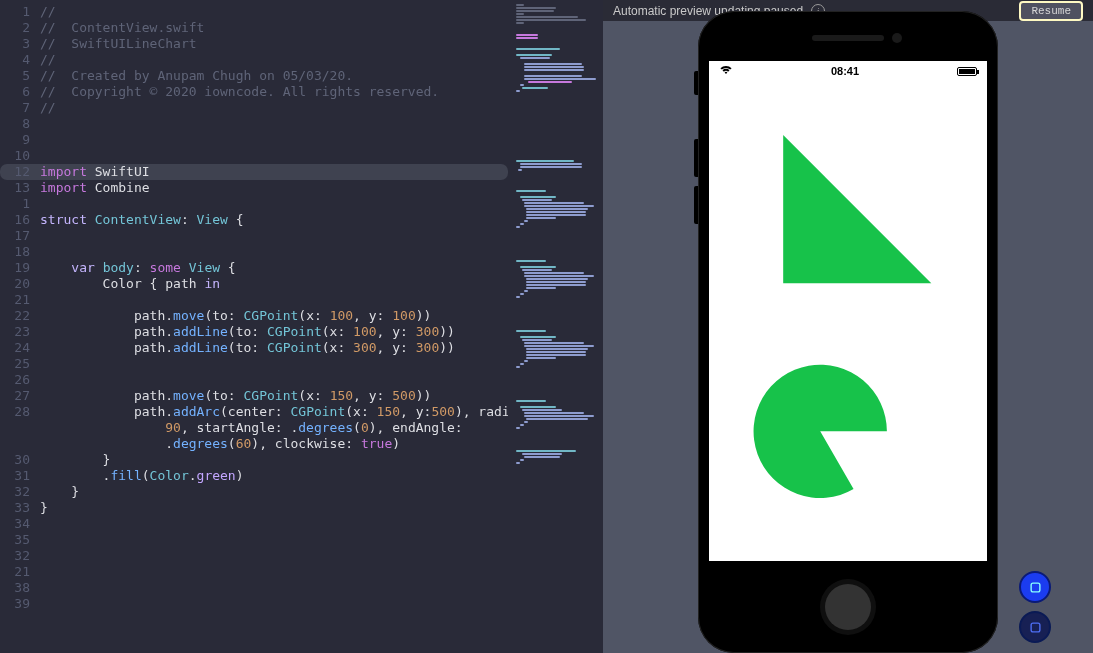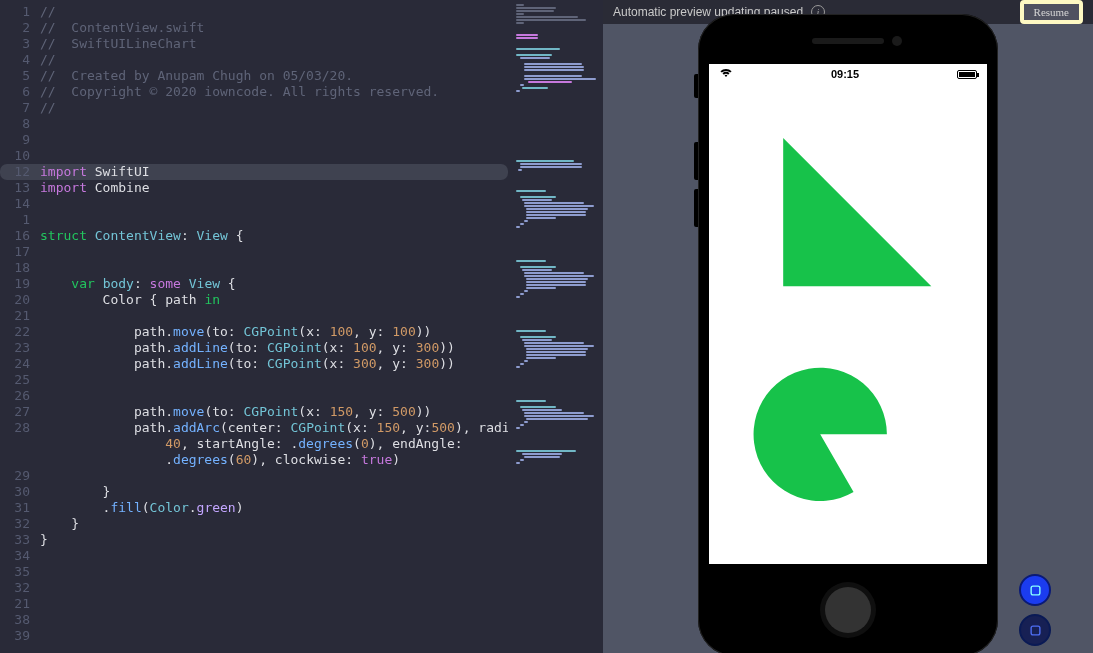"Resume" .resume-btn { border: 4px solid #fef9c3 -> 2px solid #fef9c3; font-family: Liberation Serif, serif -> Liberation Mono, monospace }
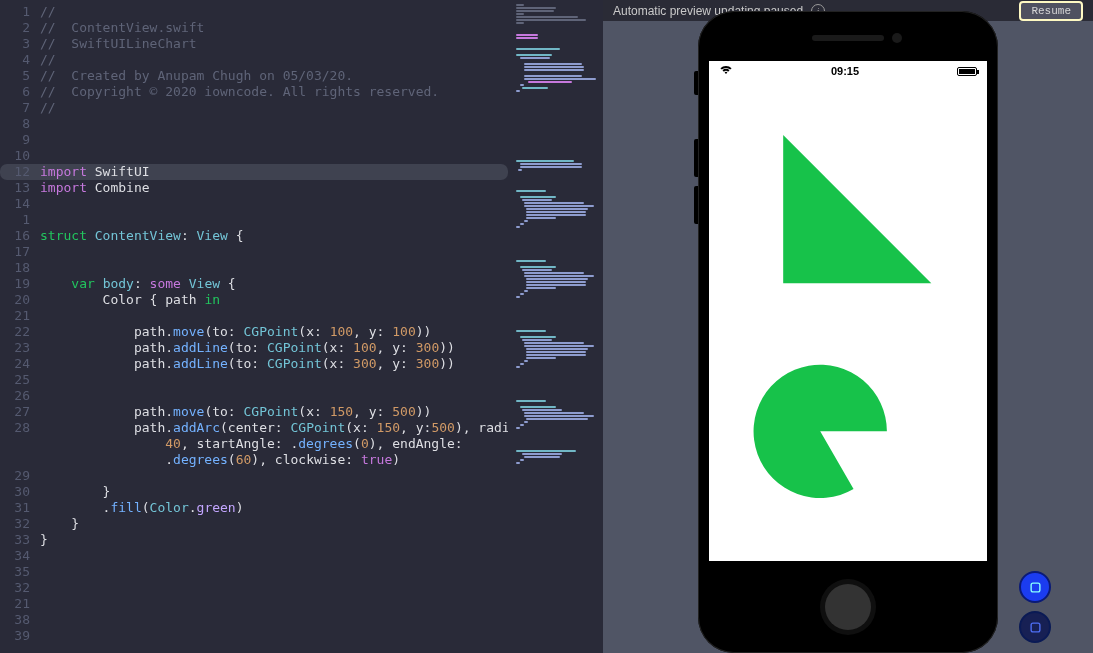"09:15" span { text: 09:15 -> 08:41 }
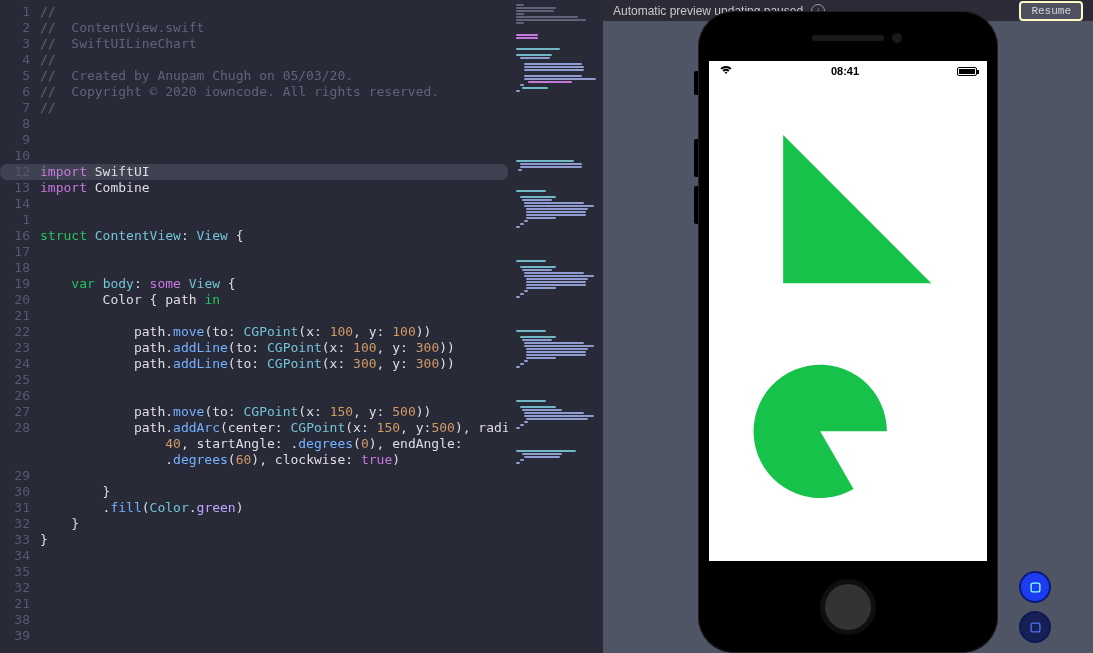"14" div.line { html: <div><div>14</div><div></div></div> -> none }
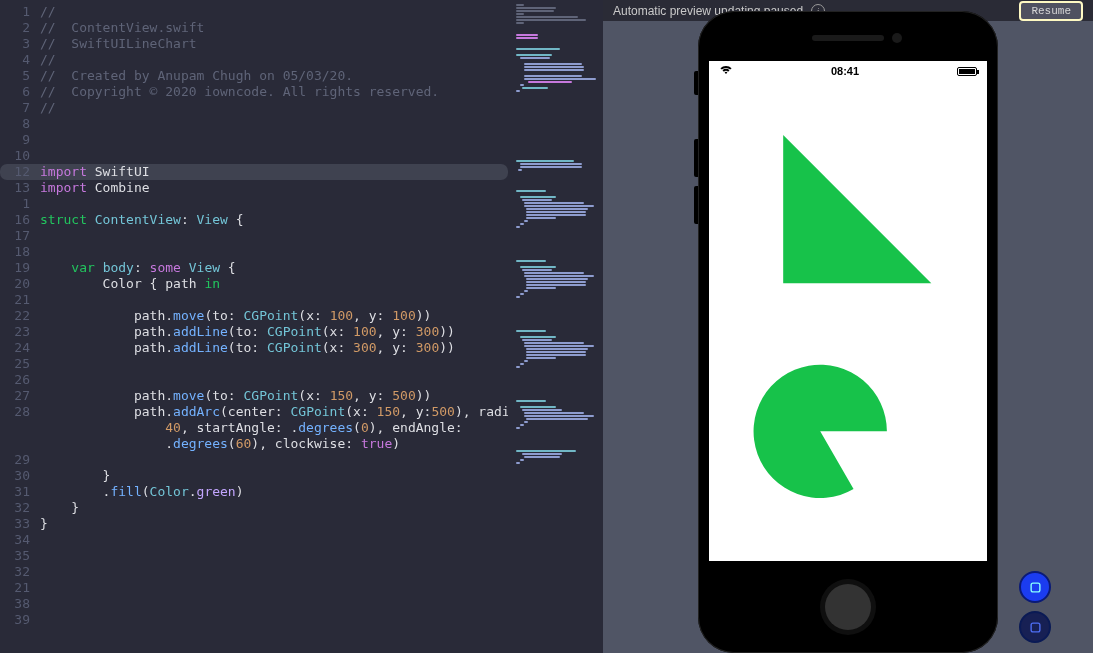"struct" .tok-keyword-red { color: #22c55e -> #c4b5fd }
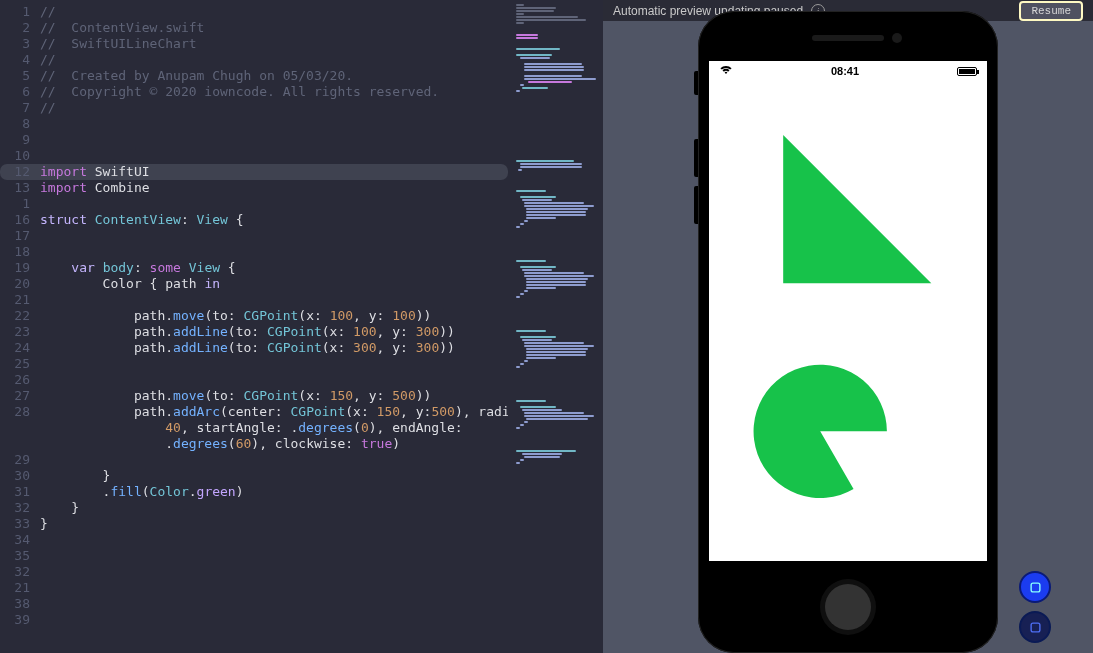"40" span.tok-num { text: 40 -> 90 }
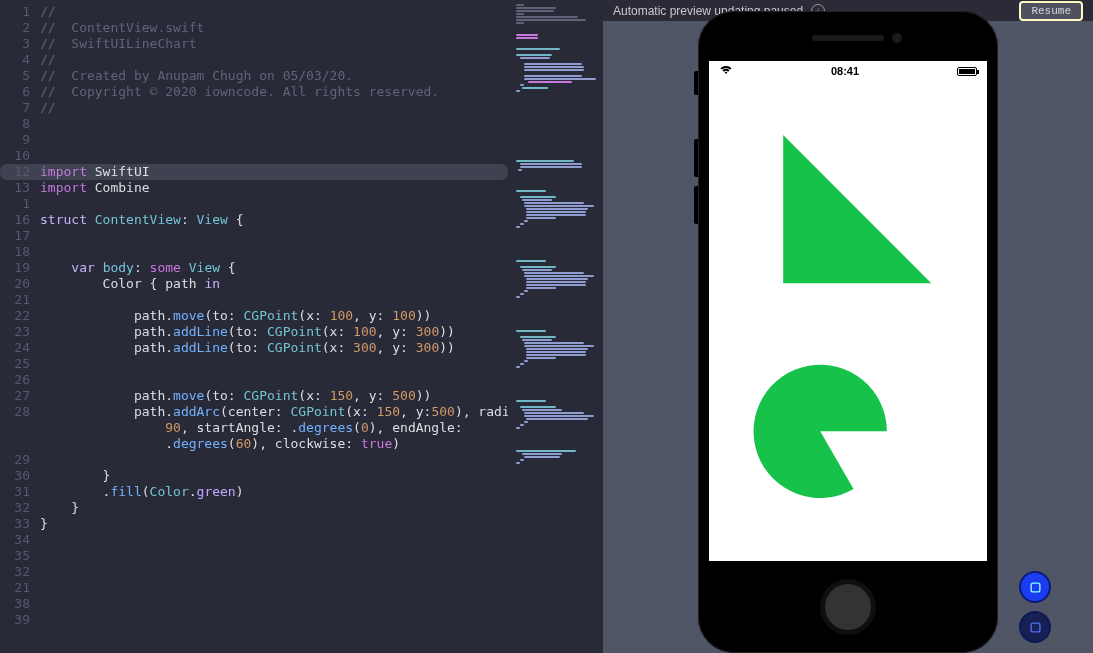"29" div.line { html: <div><div>29</div><div></div></div> -> none }
